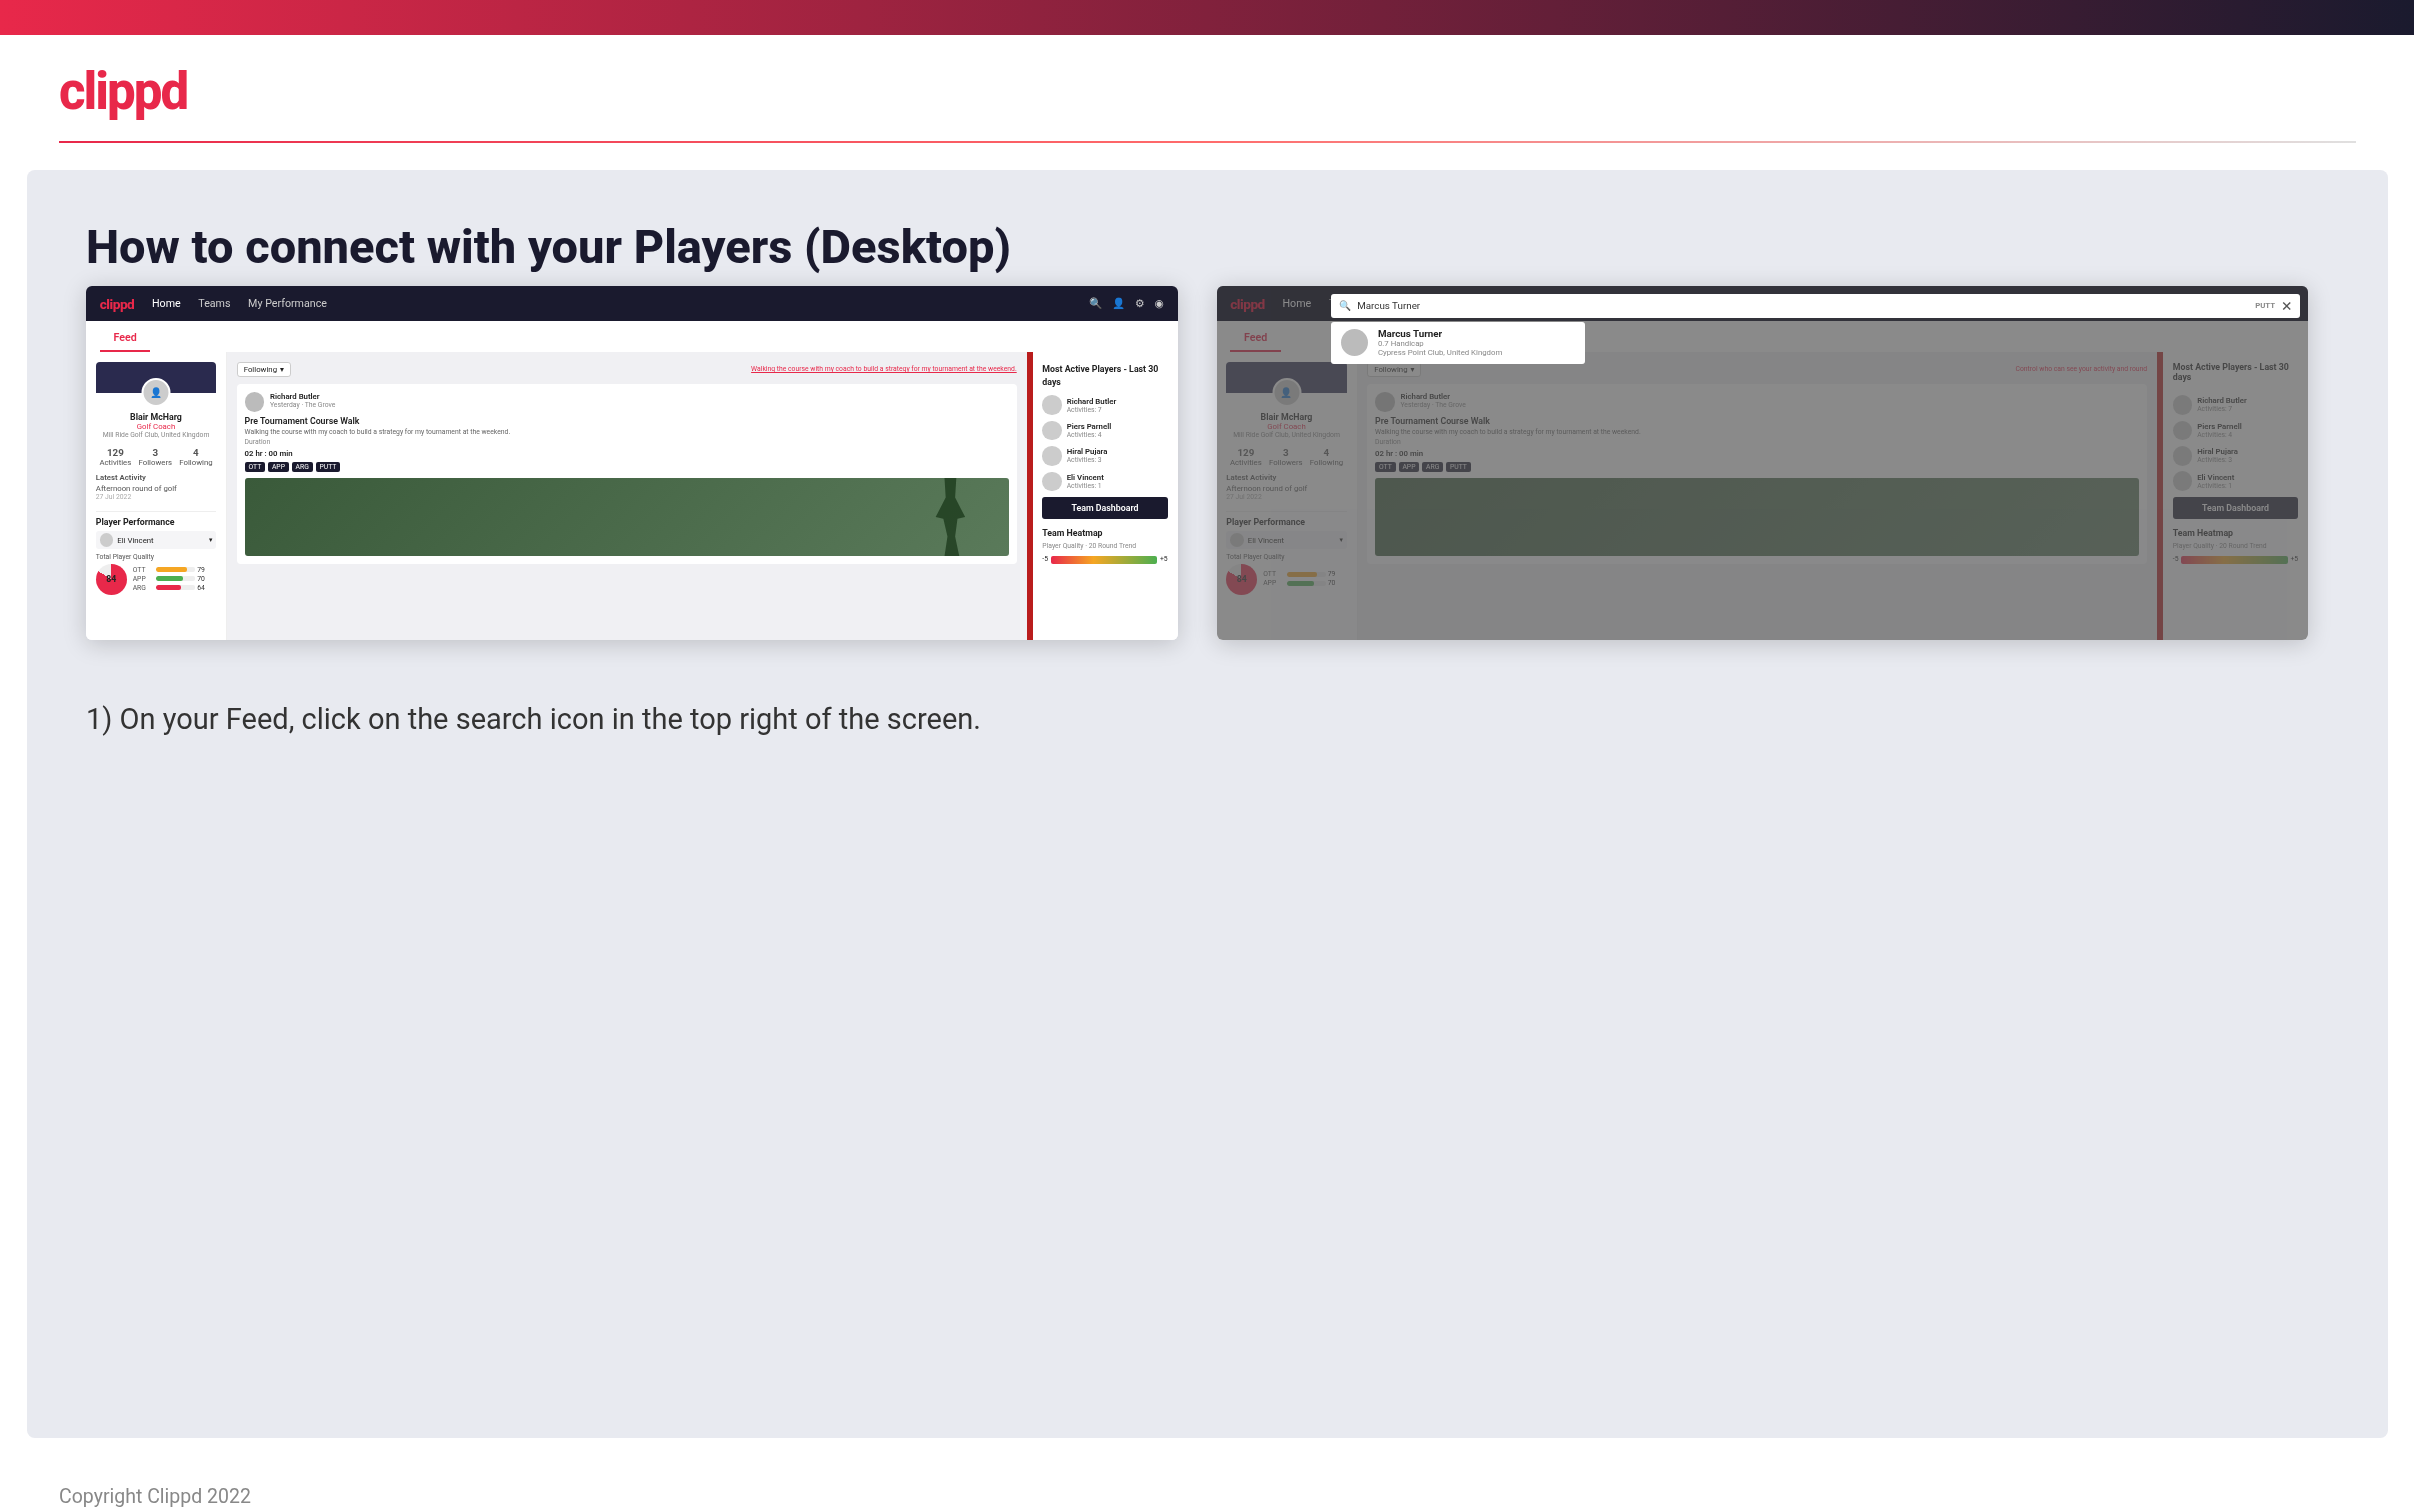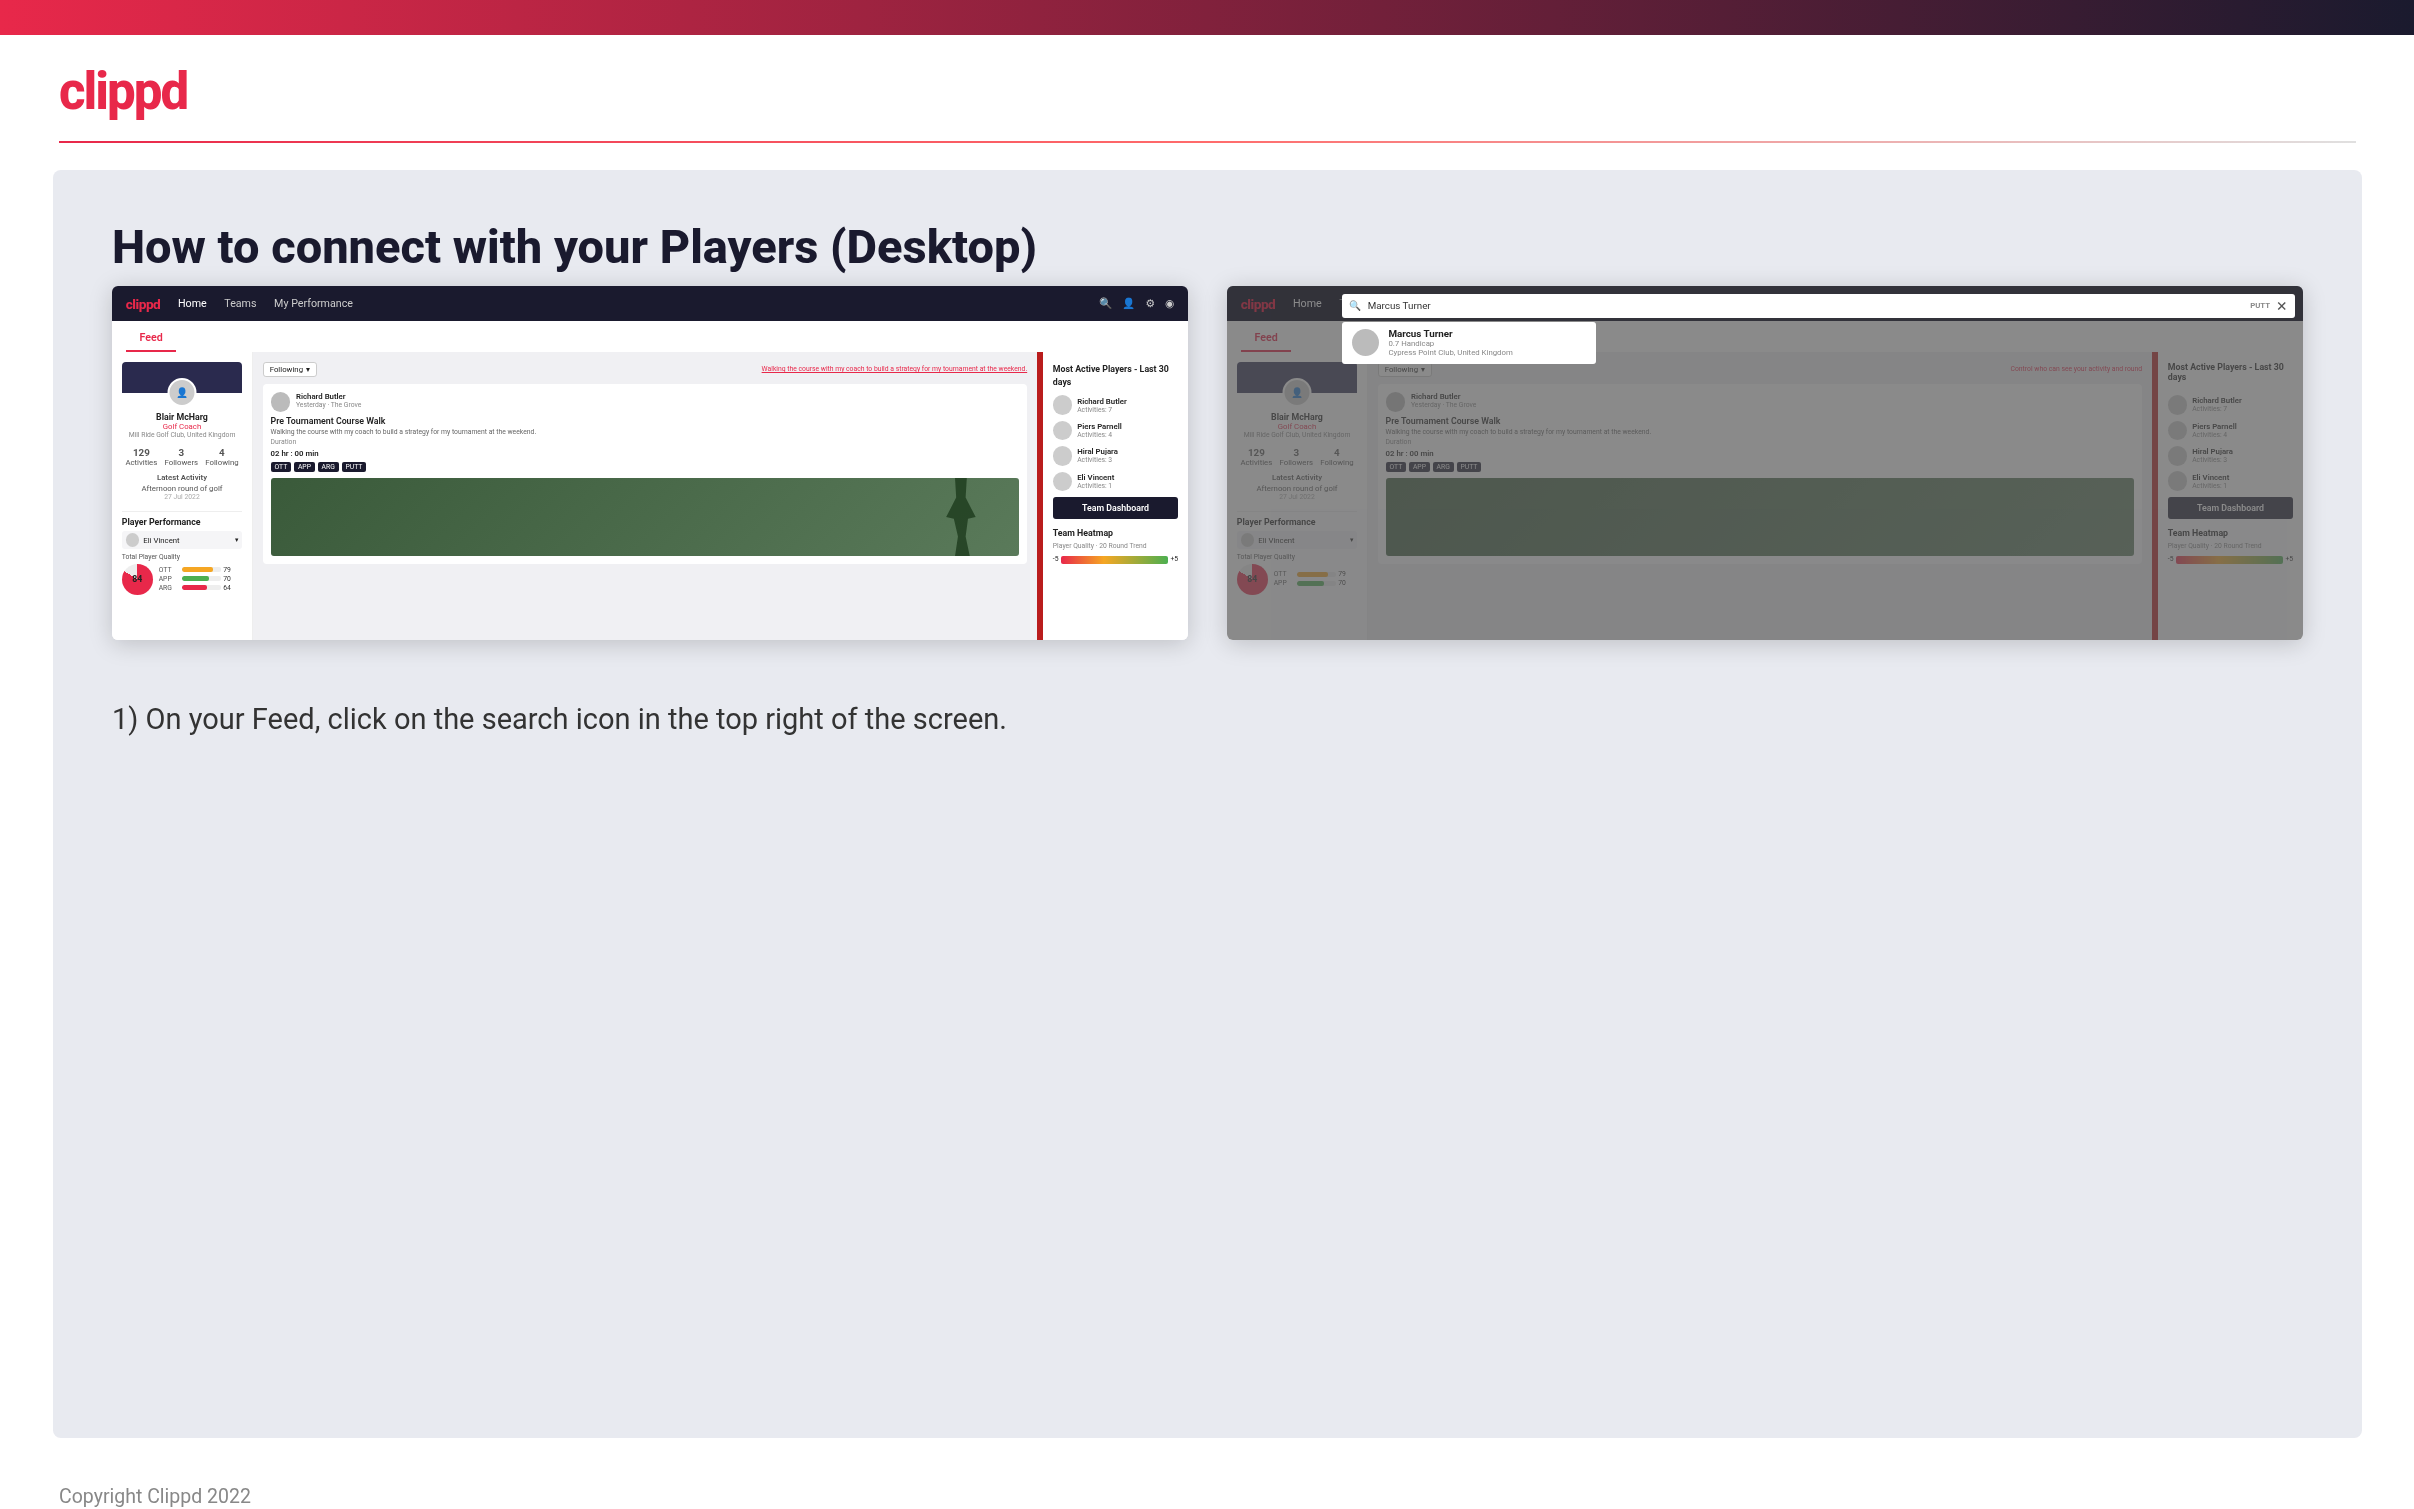"How to connect with your" .main-content { margin: 27px 53px -> 27px 27px; padding: 49px 59px 59px 59px -> 49px 80px 59px 59px }
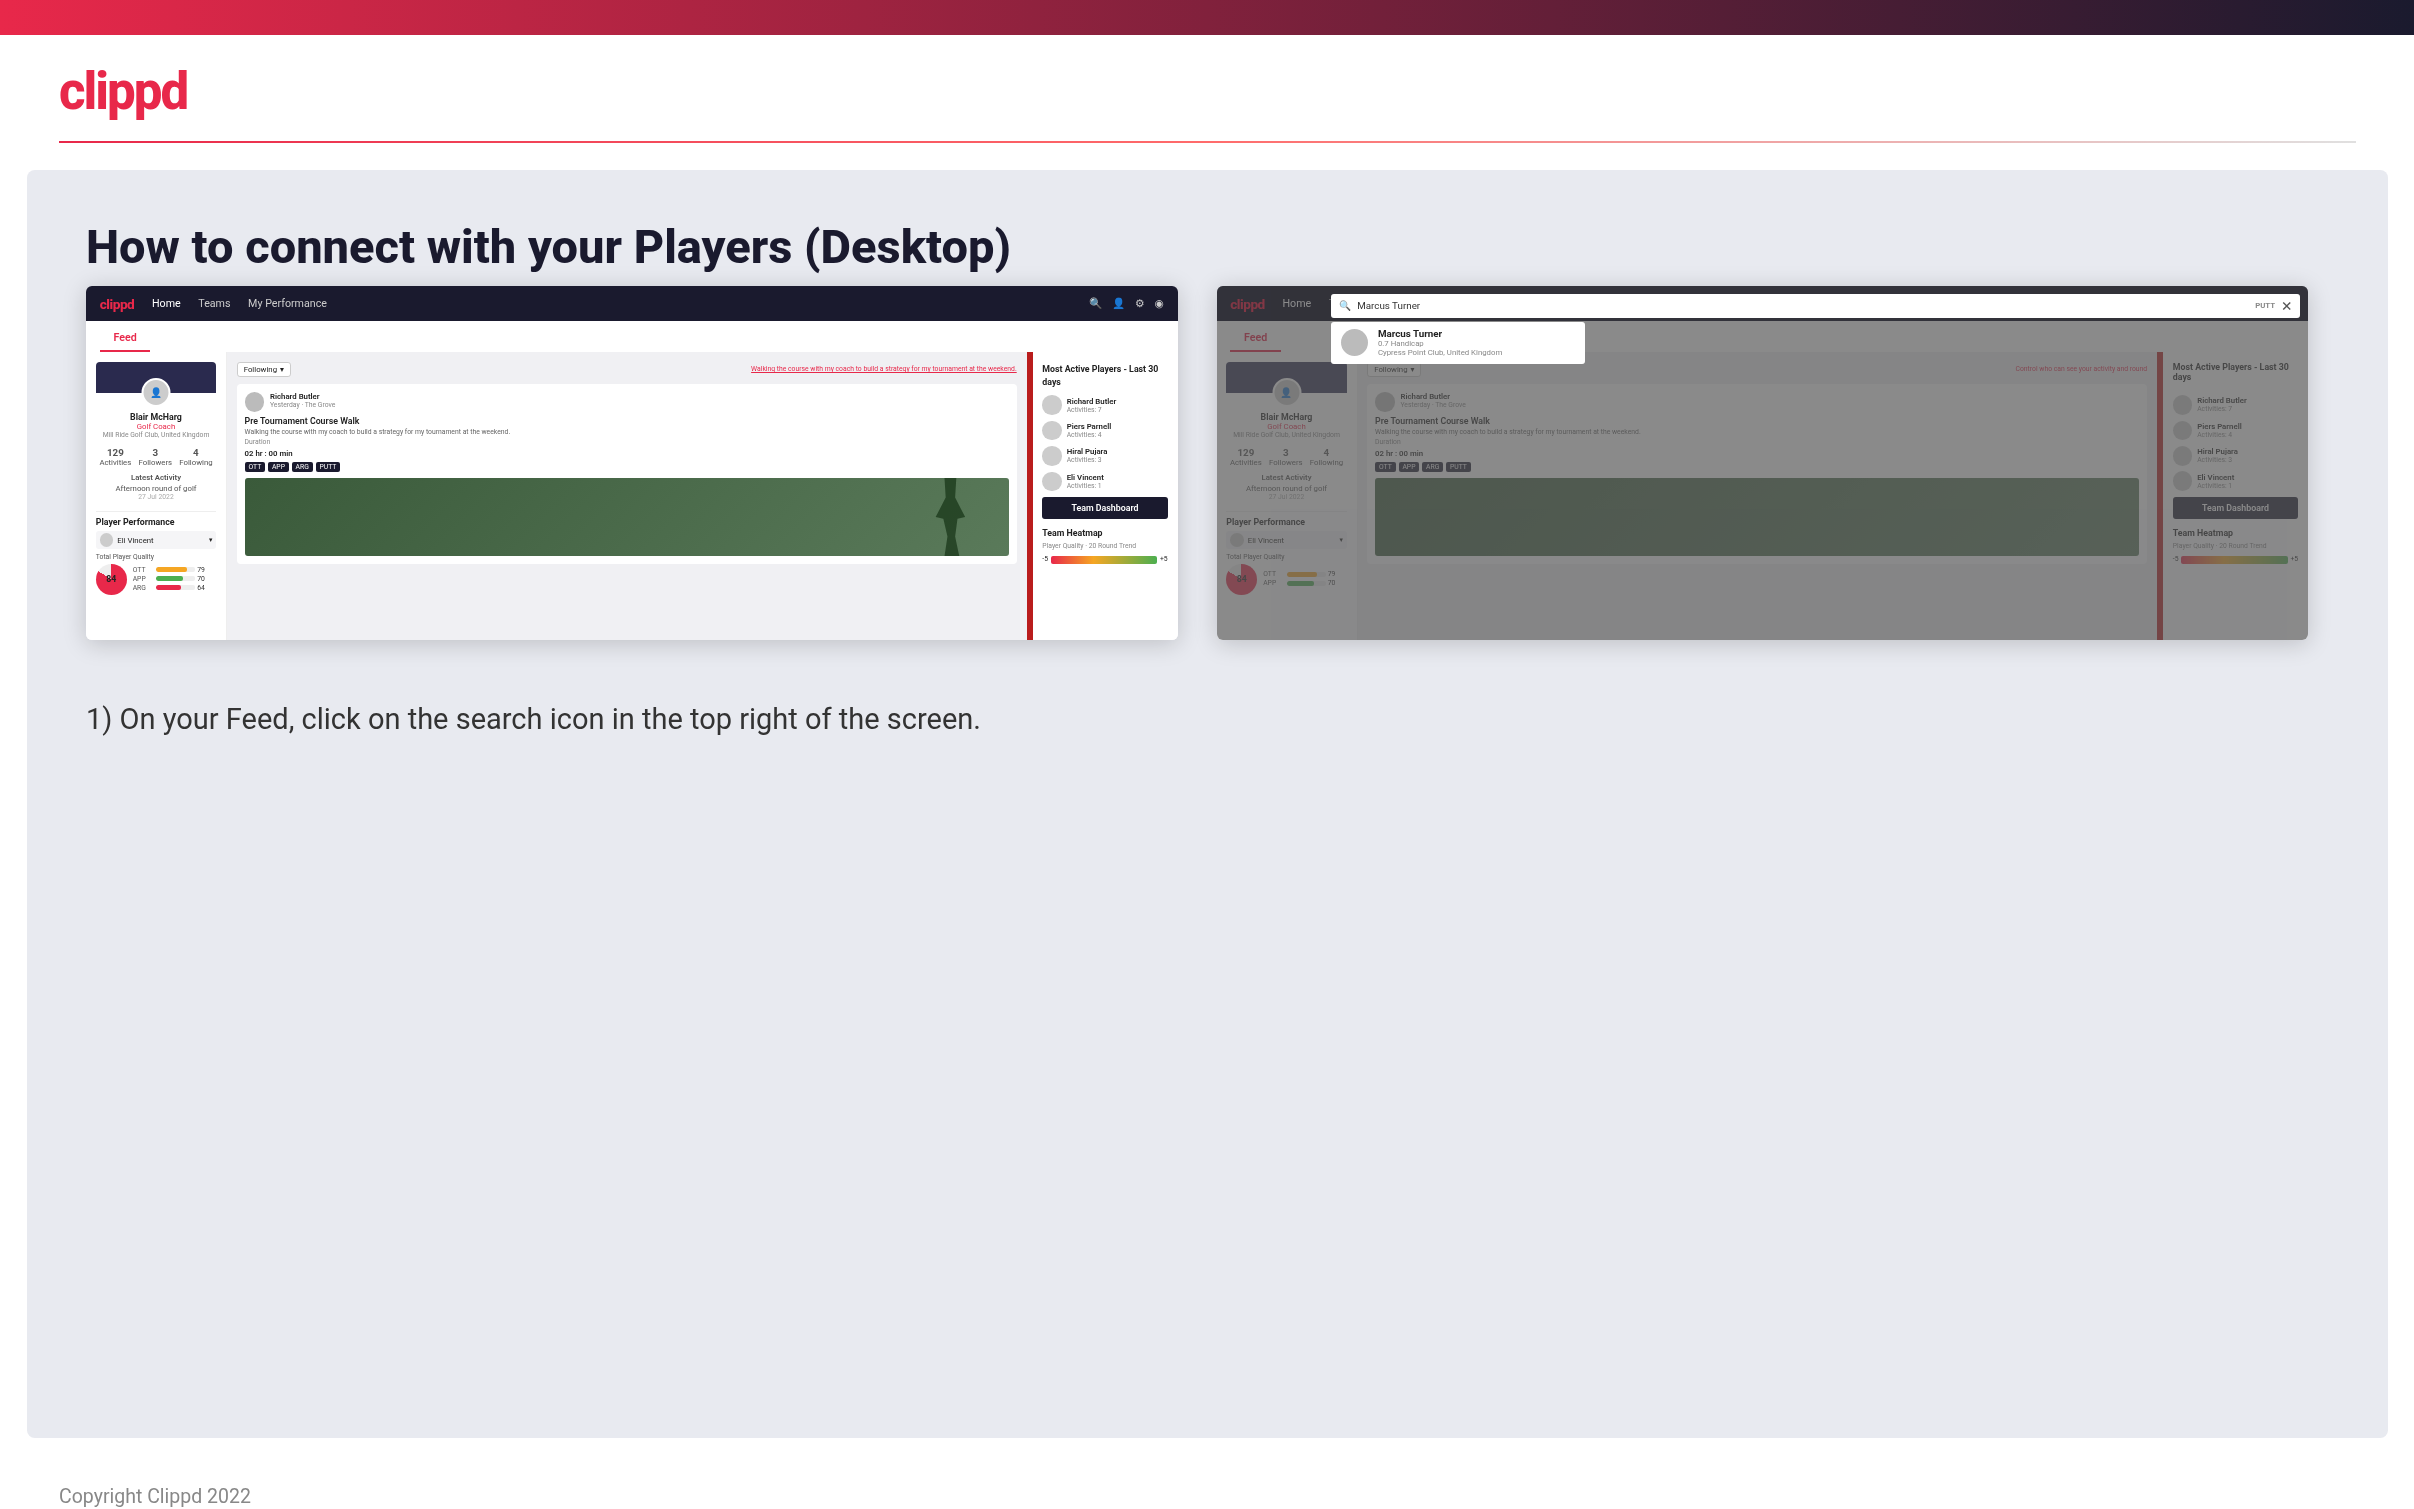"Latest Activity" .latest-activity { text-align: center -> none }
